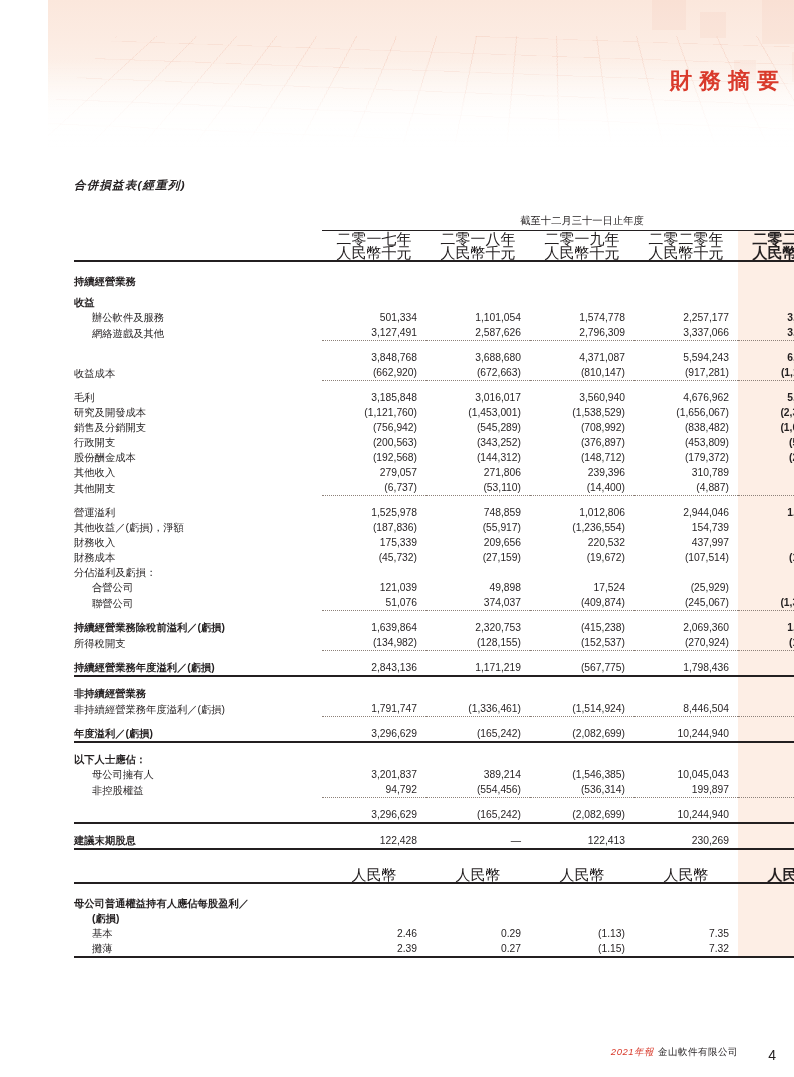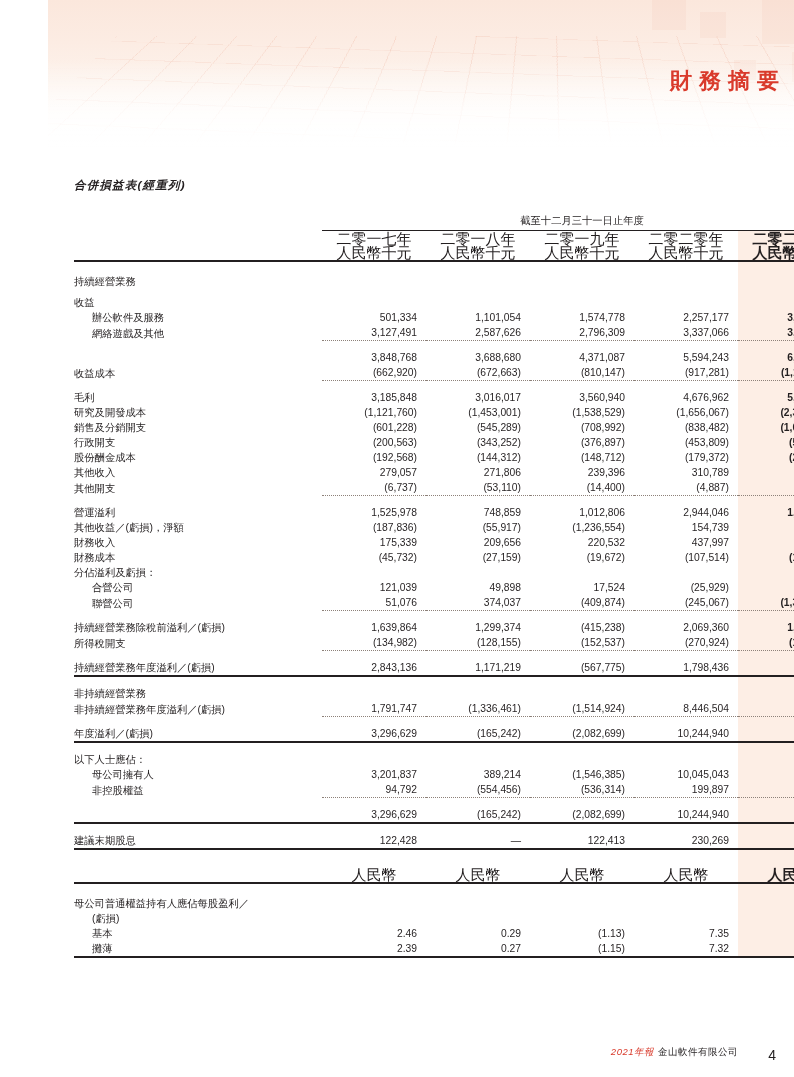"持續經營業務" .bold { font-weight: 400 -> 700 }
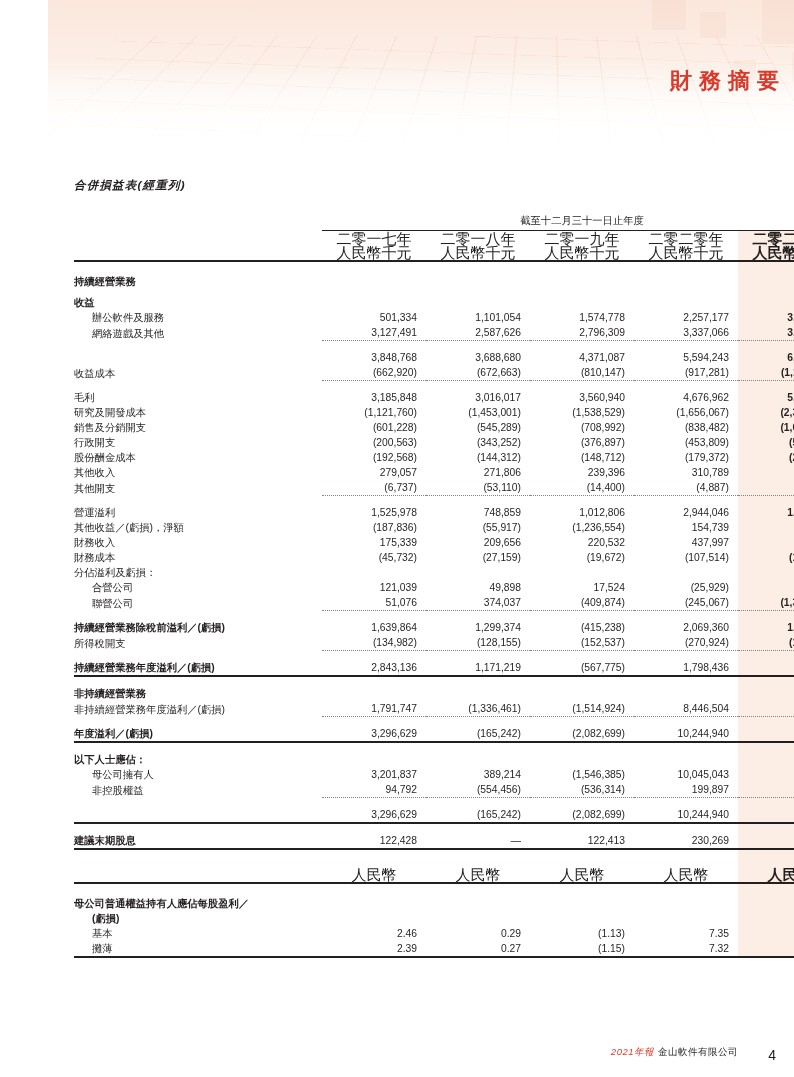"(601,228)" td.num { text: 601,228 -> 756,942 }
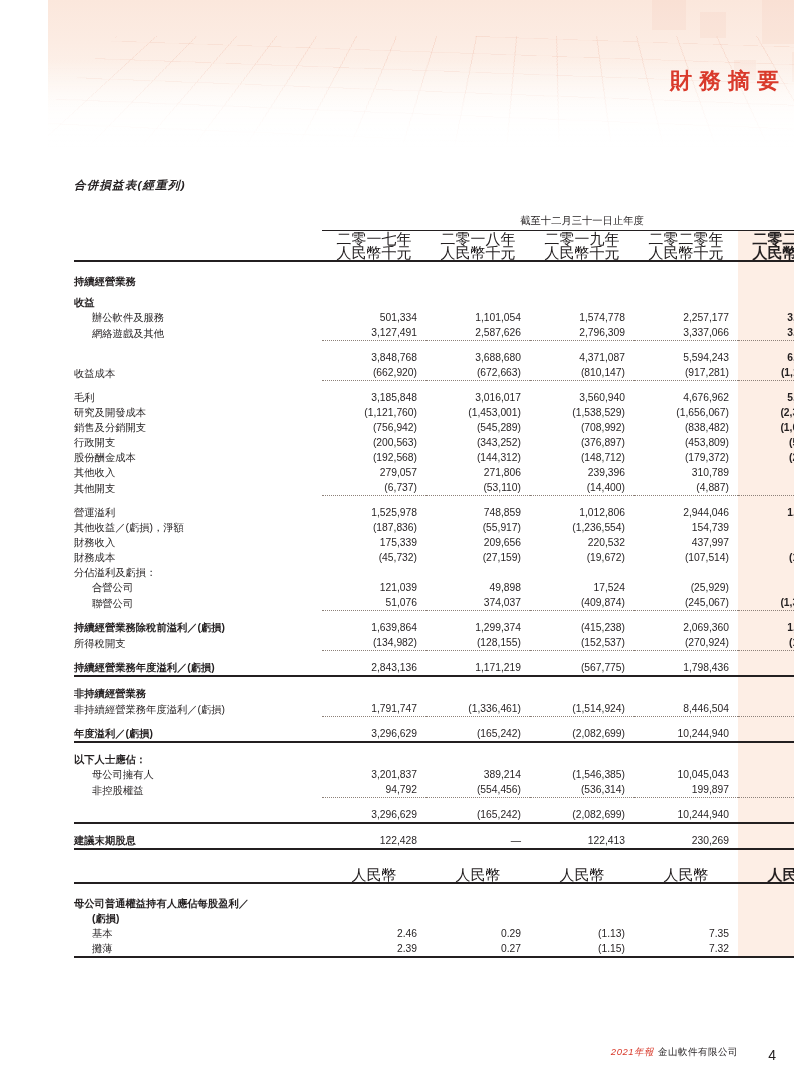"1,299,374" td.num { text: 1,299,374 -> 2,320,753 }
